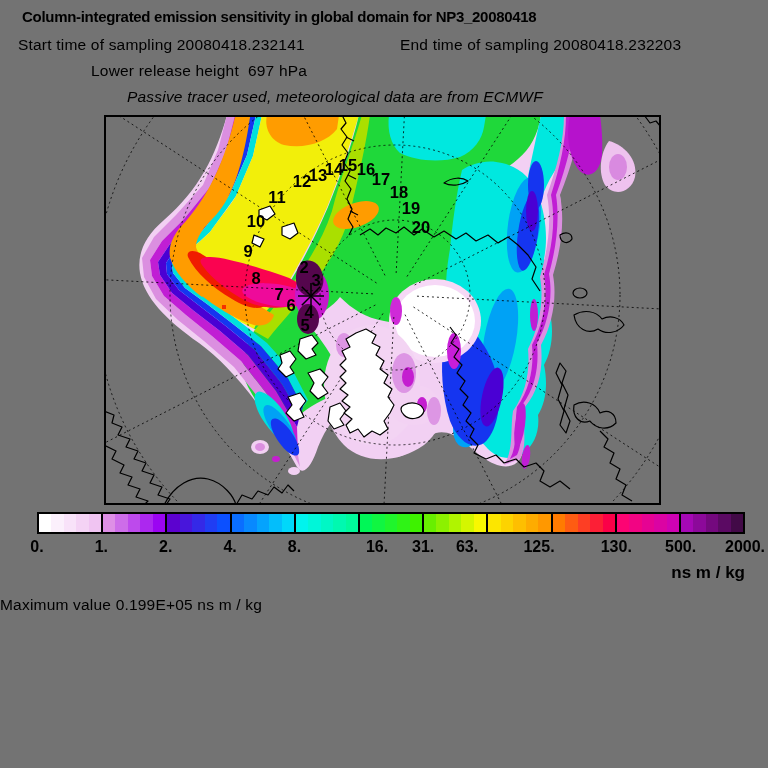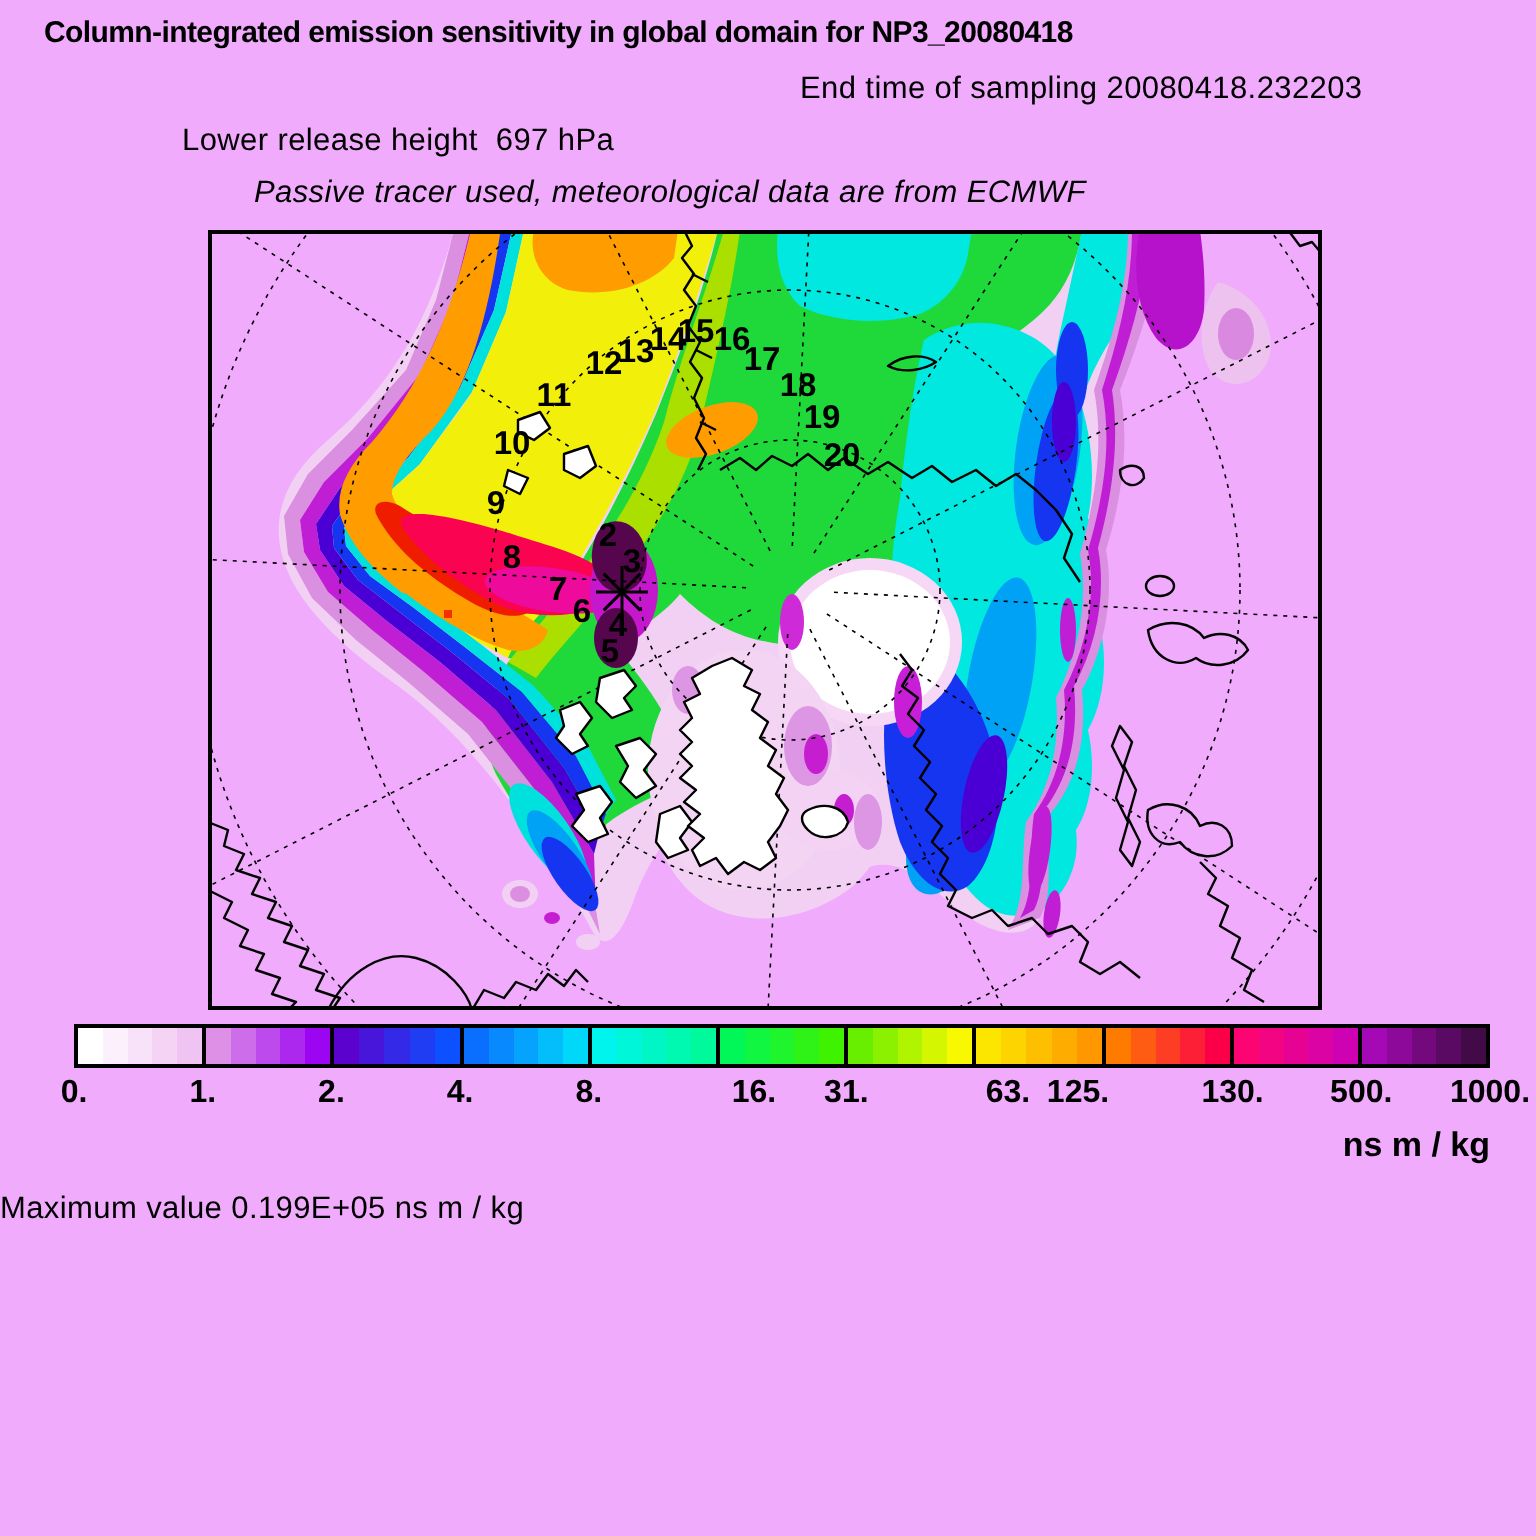"Column-integrated emission sensitivity" #canvas { background: #f0abfc -> #737373 }
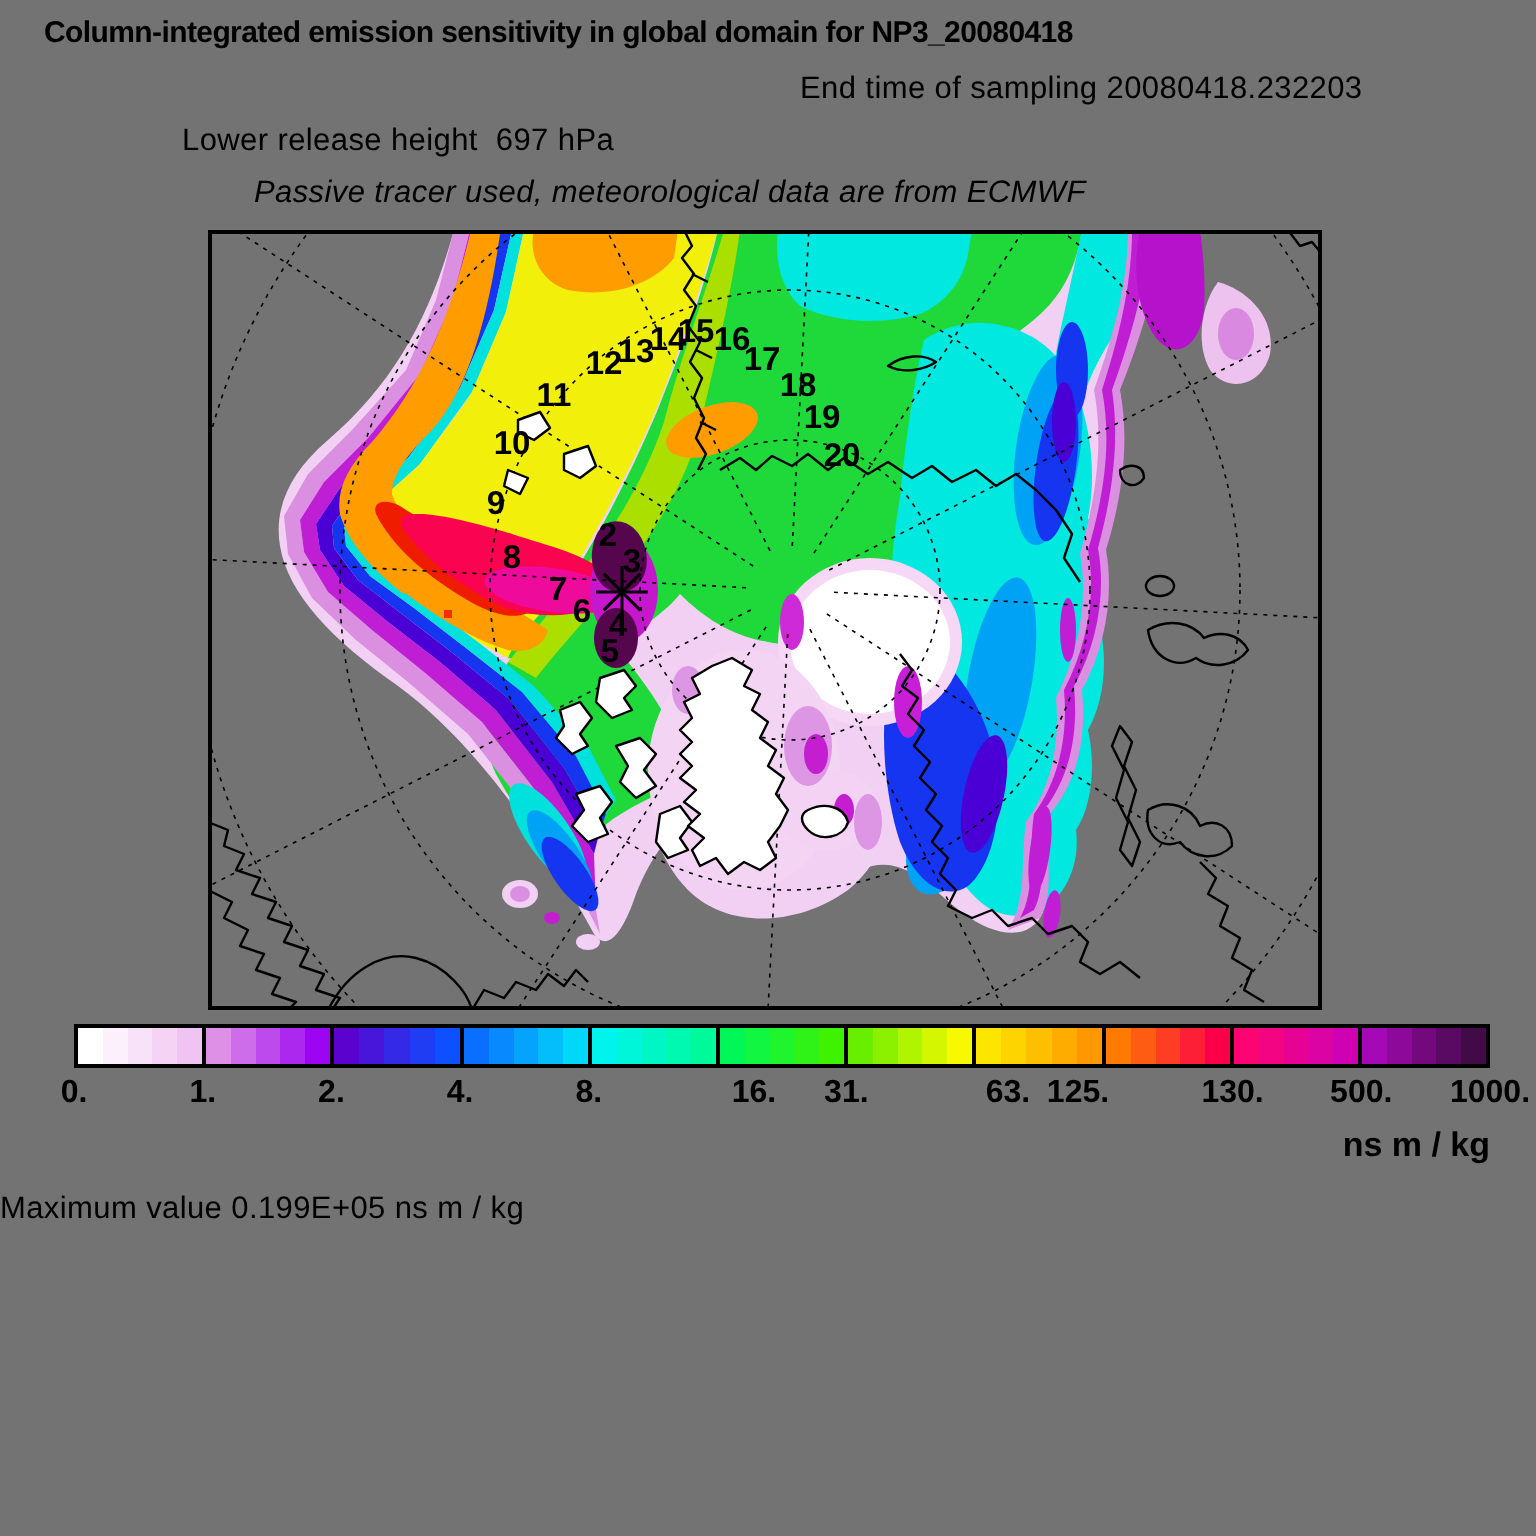"Start time of sampling 20080418.232141" div.abs { html: none -> <div>Start time of sampling 20080418.232141</div> }
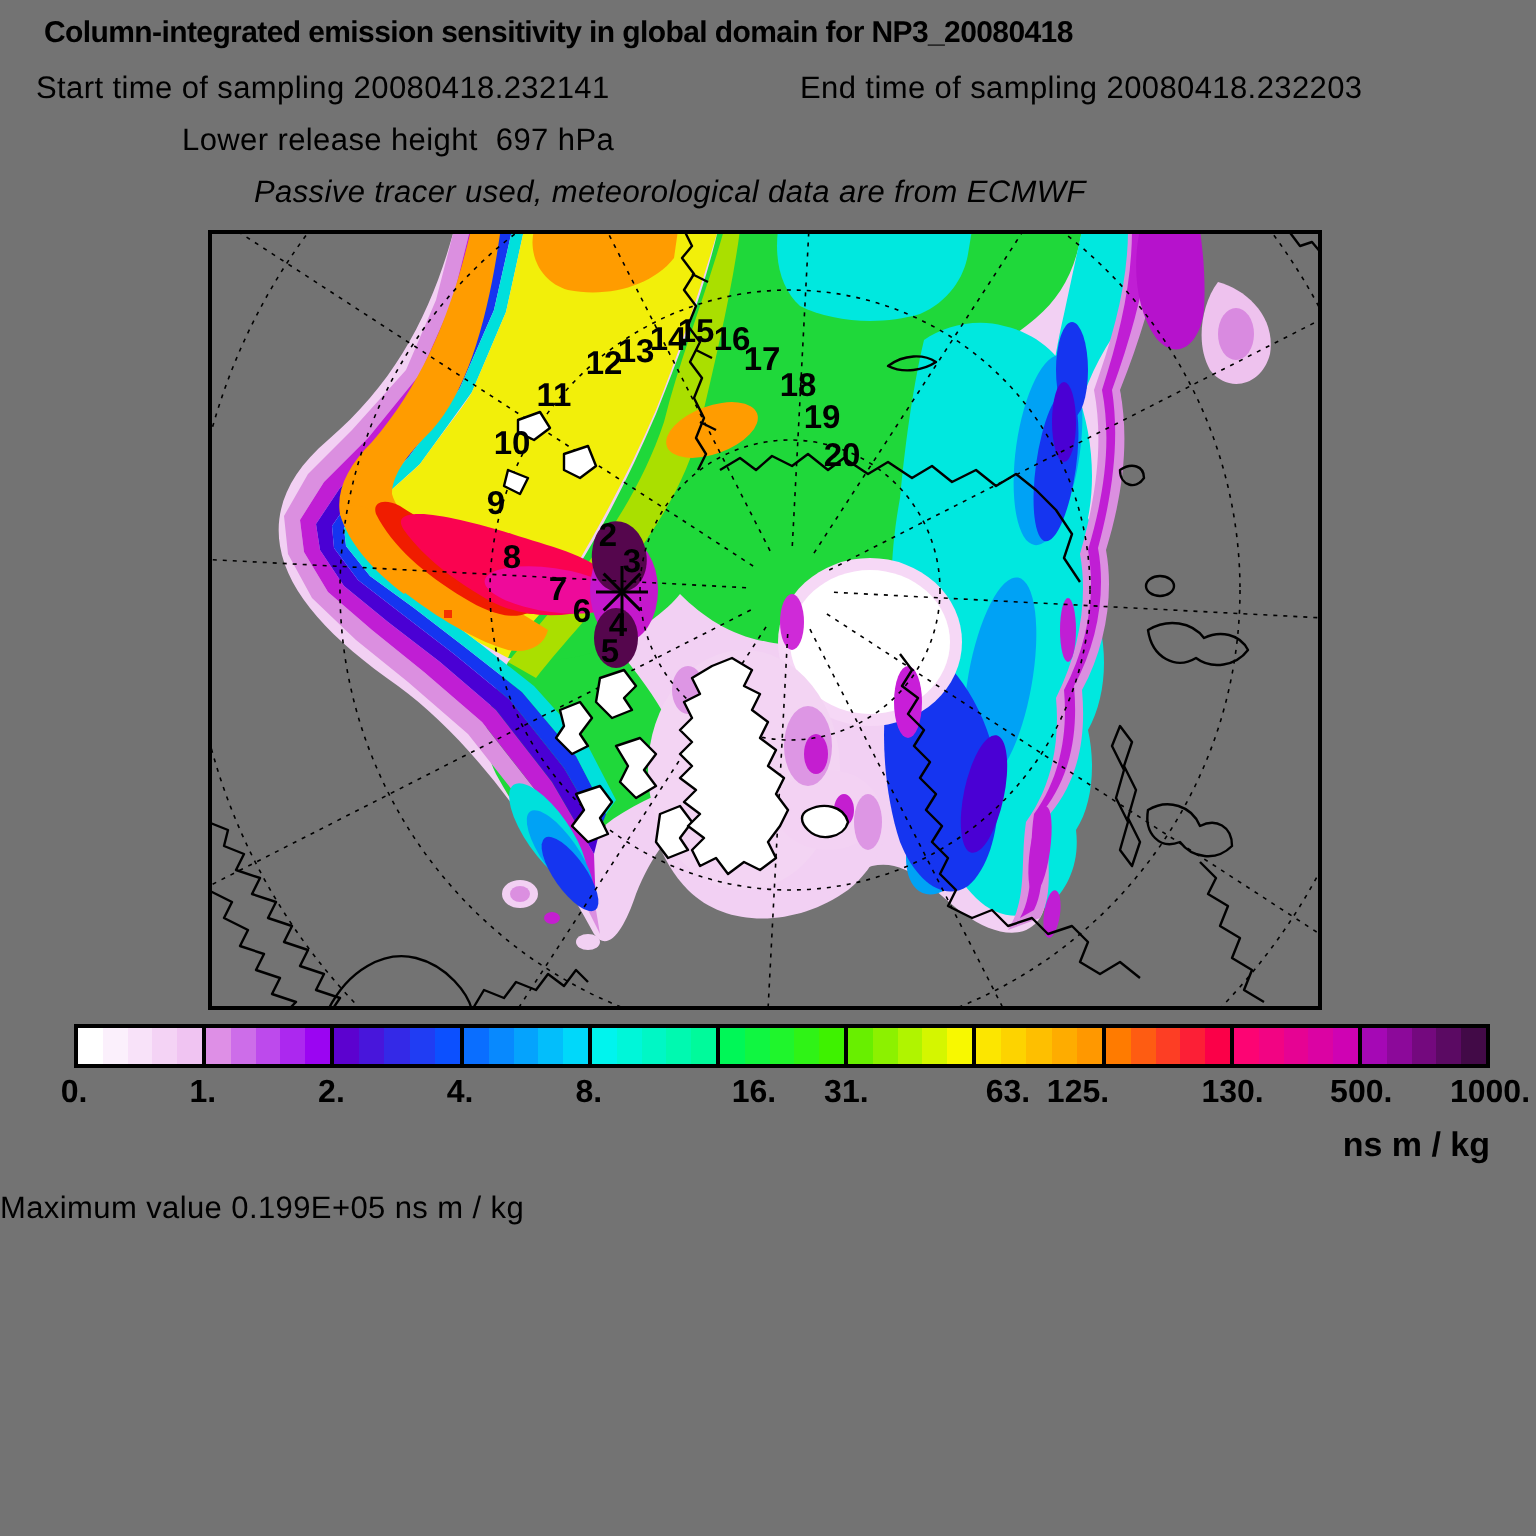"63." div.tick { left: 504px -> 467px }
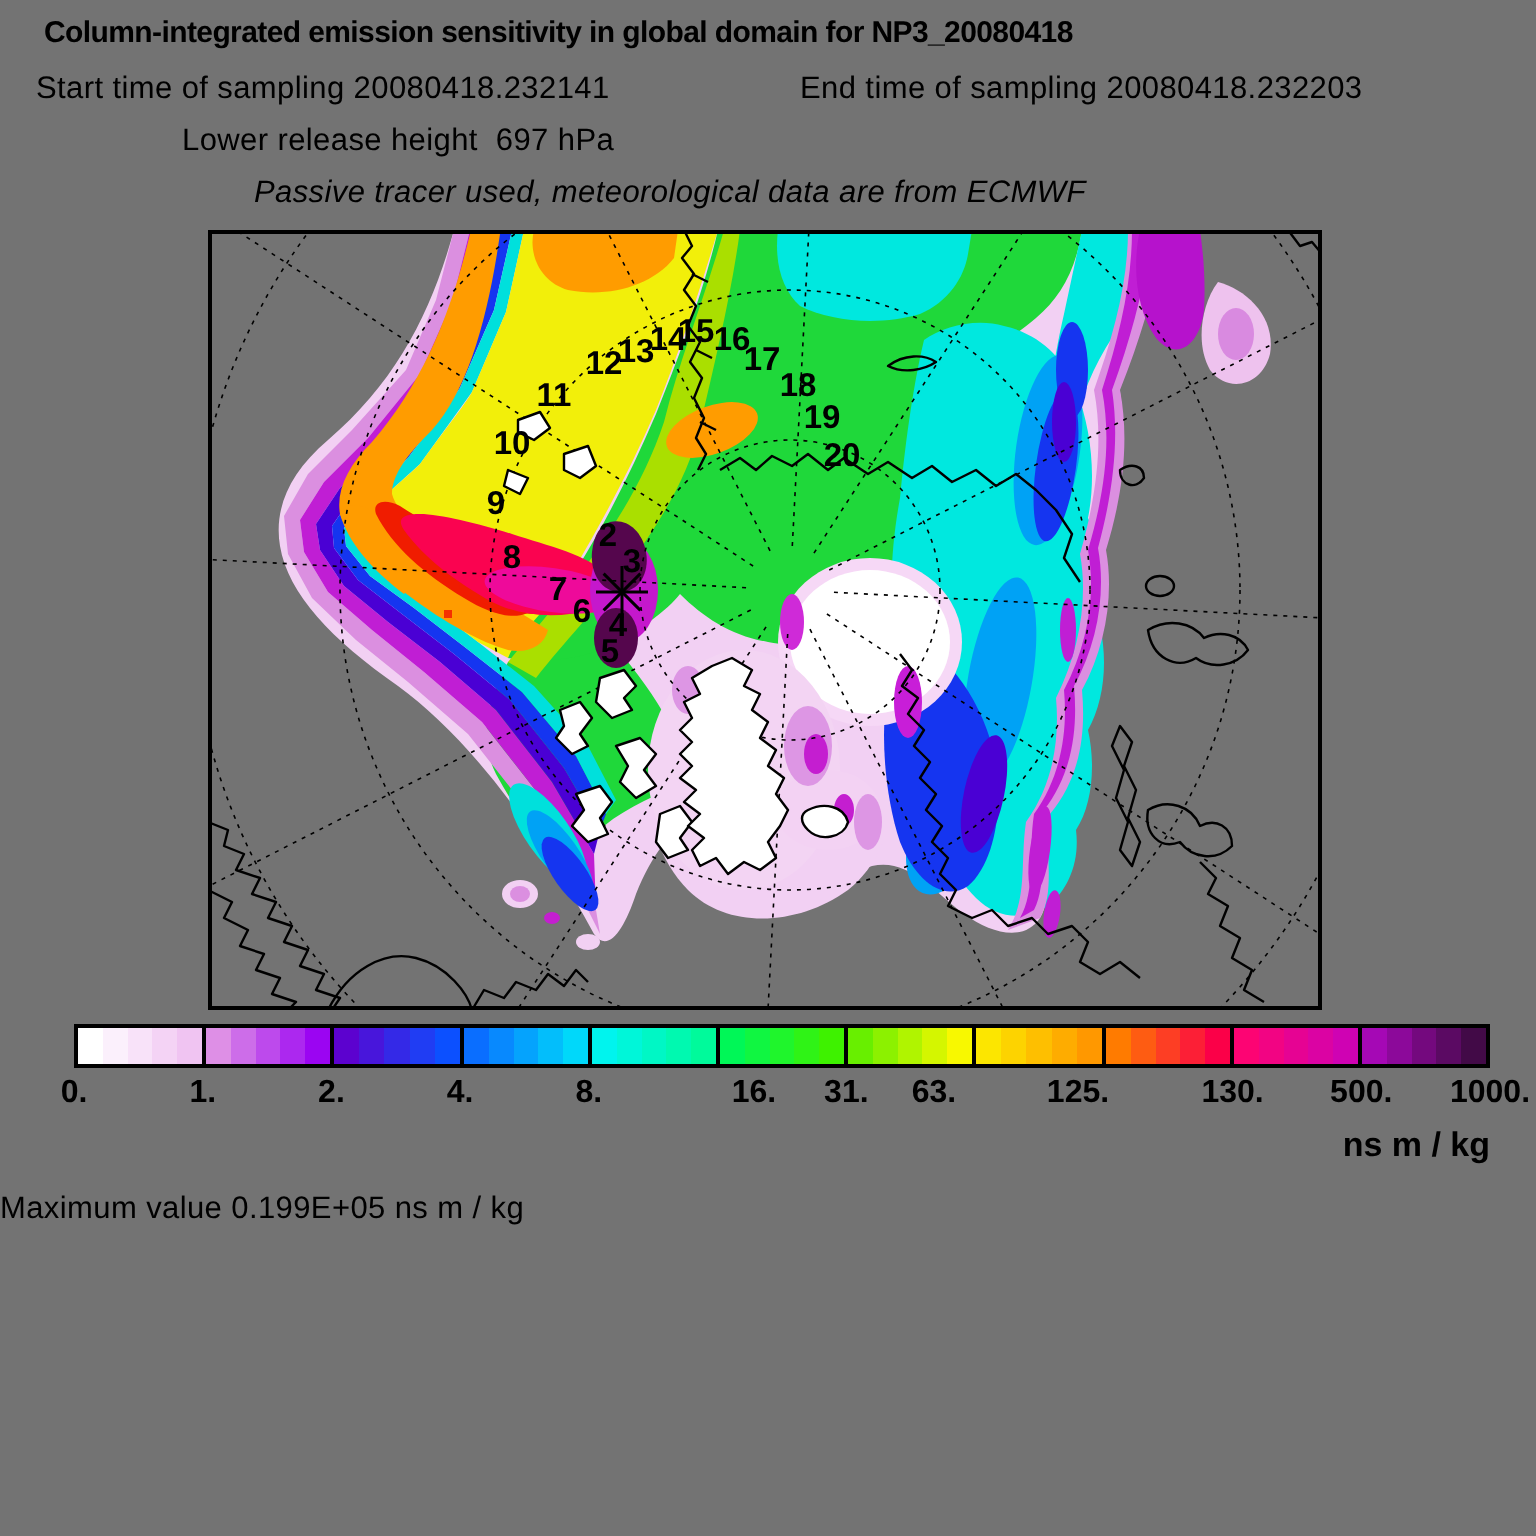"1000." div.tick { text: 1000 -> 2000 }
